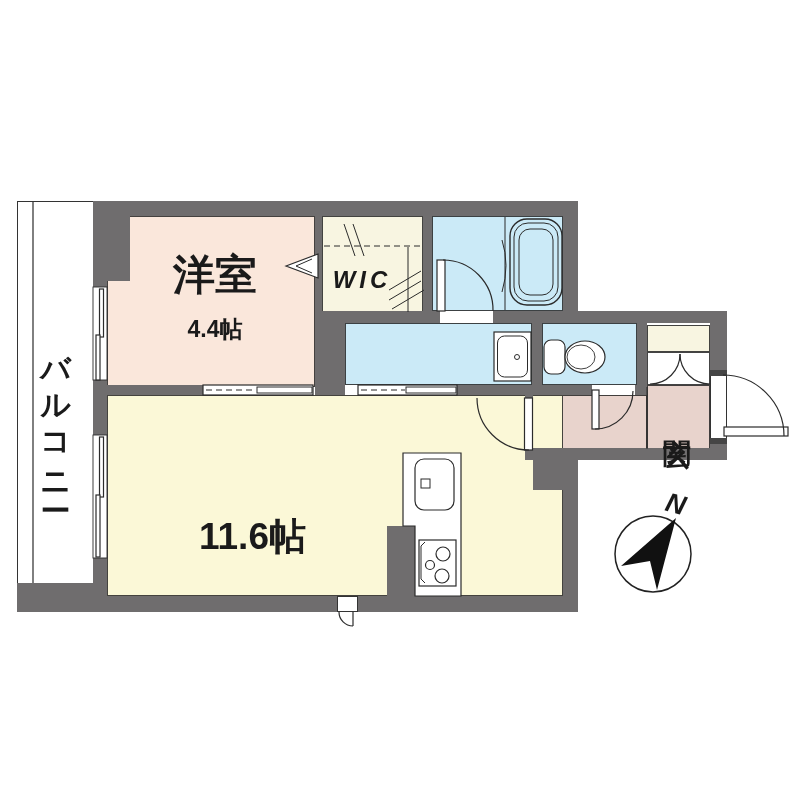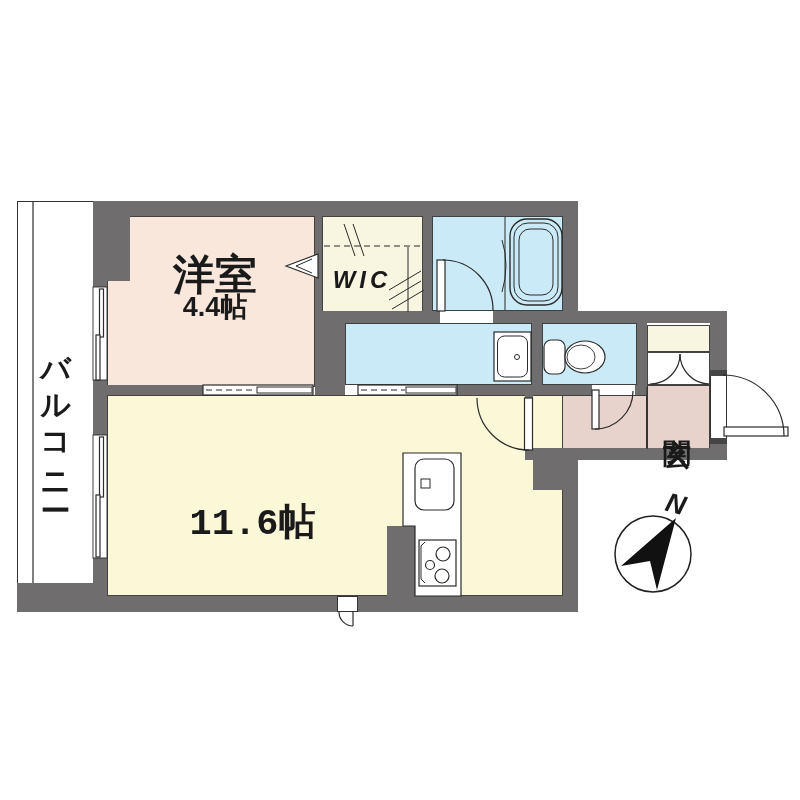"4.4帖" div.lbl { font-size: 27px -> 23px; top: 280px -> 304px }
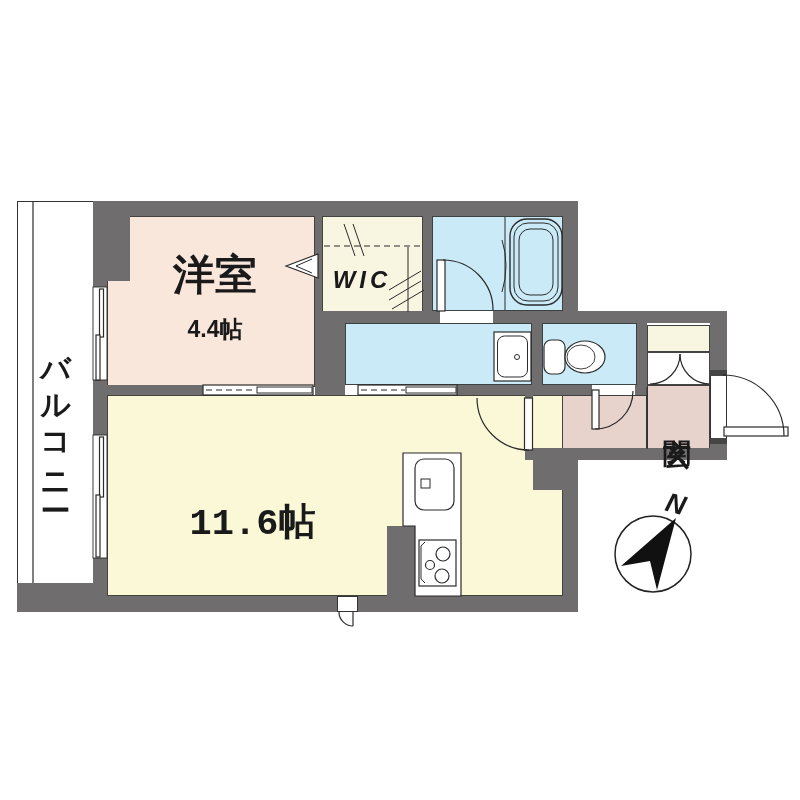"11.6帖" div.lbl { font-family: Liberation Mono, monospace -> none; top: 492px -> 505px }
